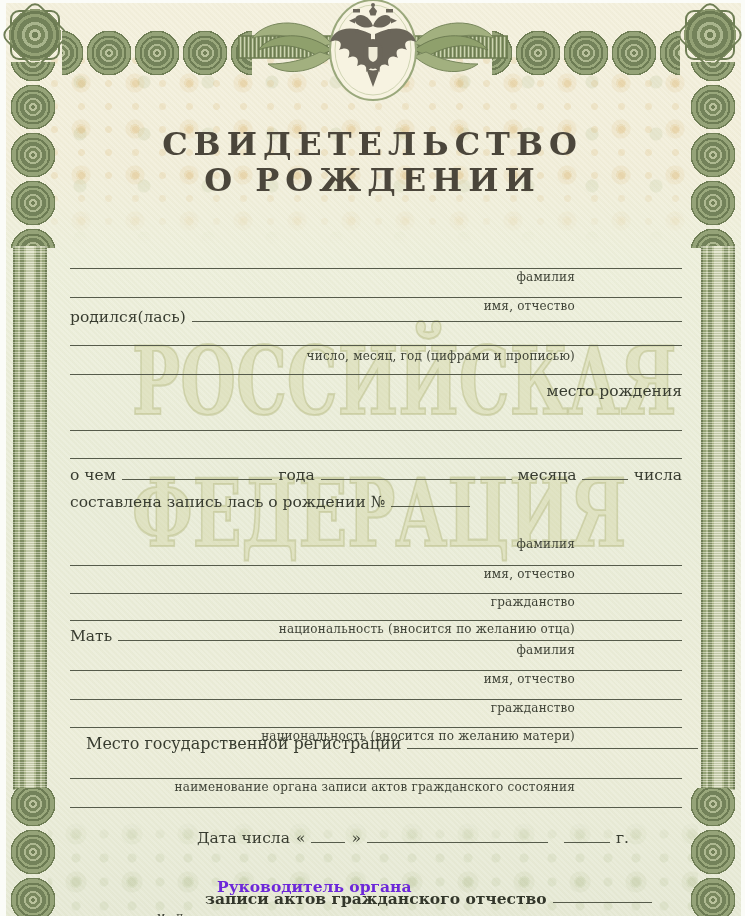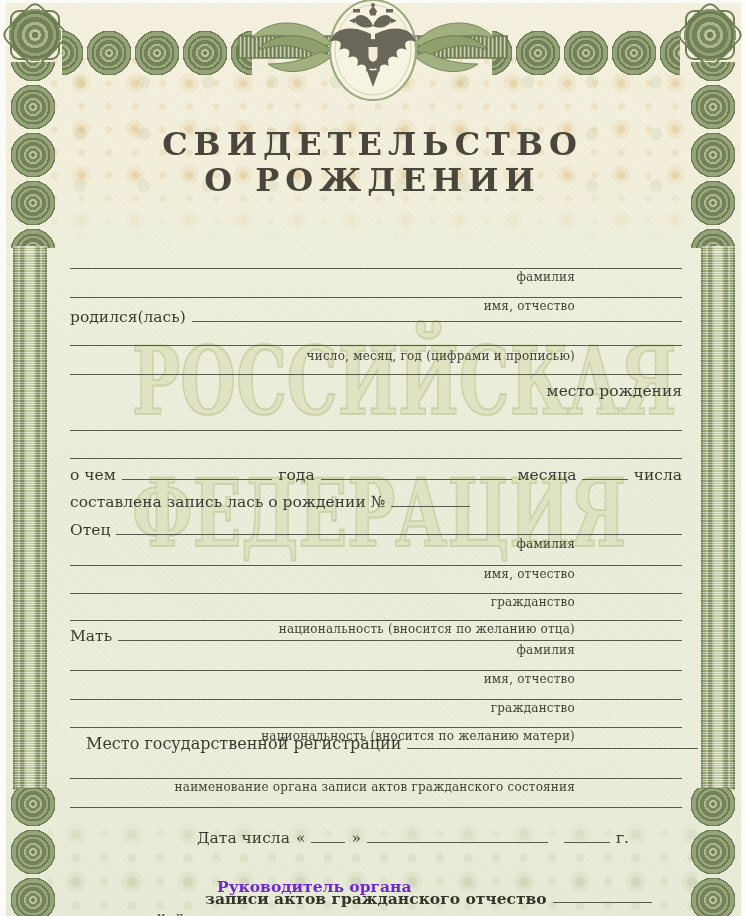"Отец" div.frow { html: <div> <span>Отец</span> <div></div> </div> -> none }
